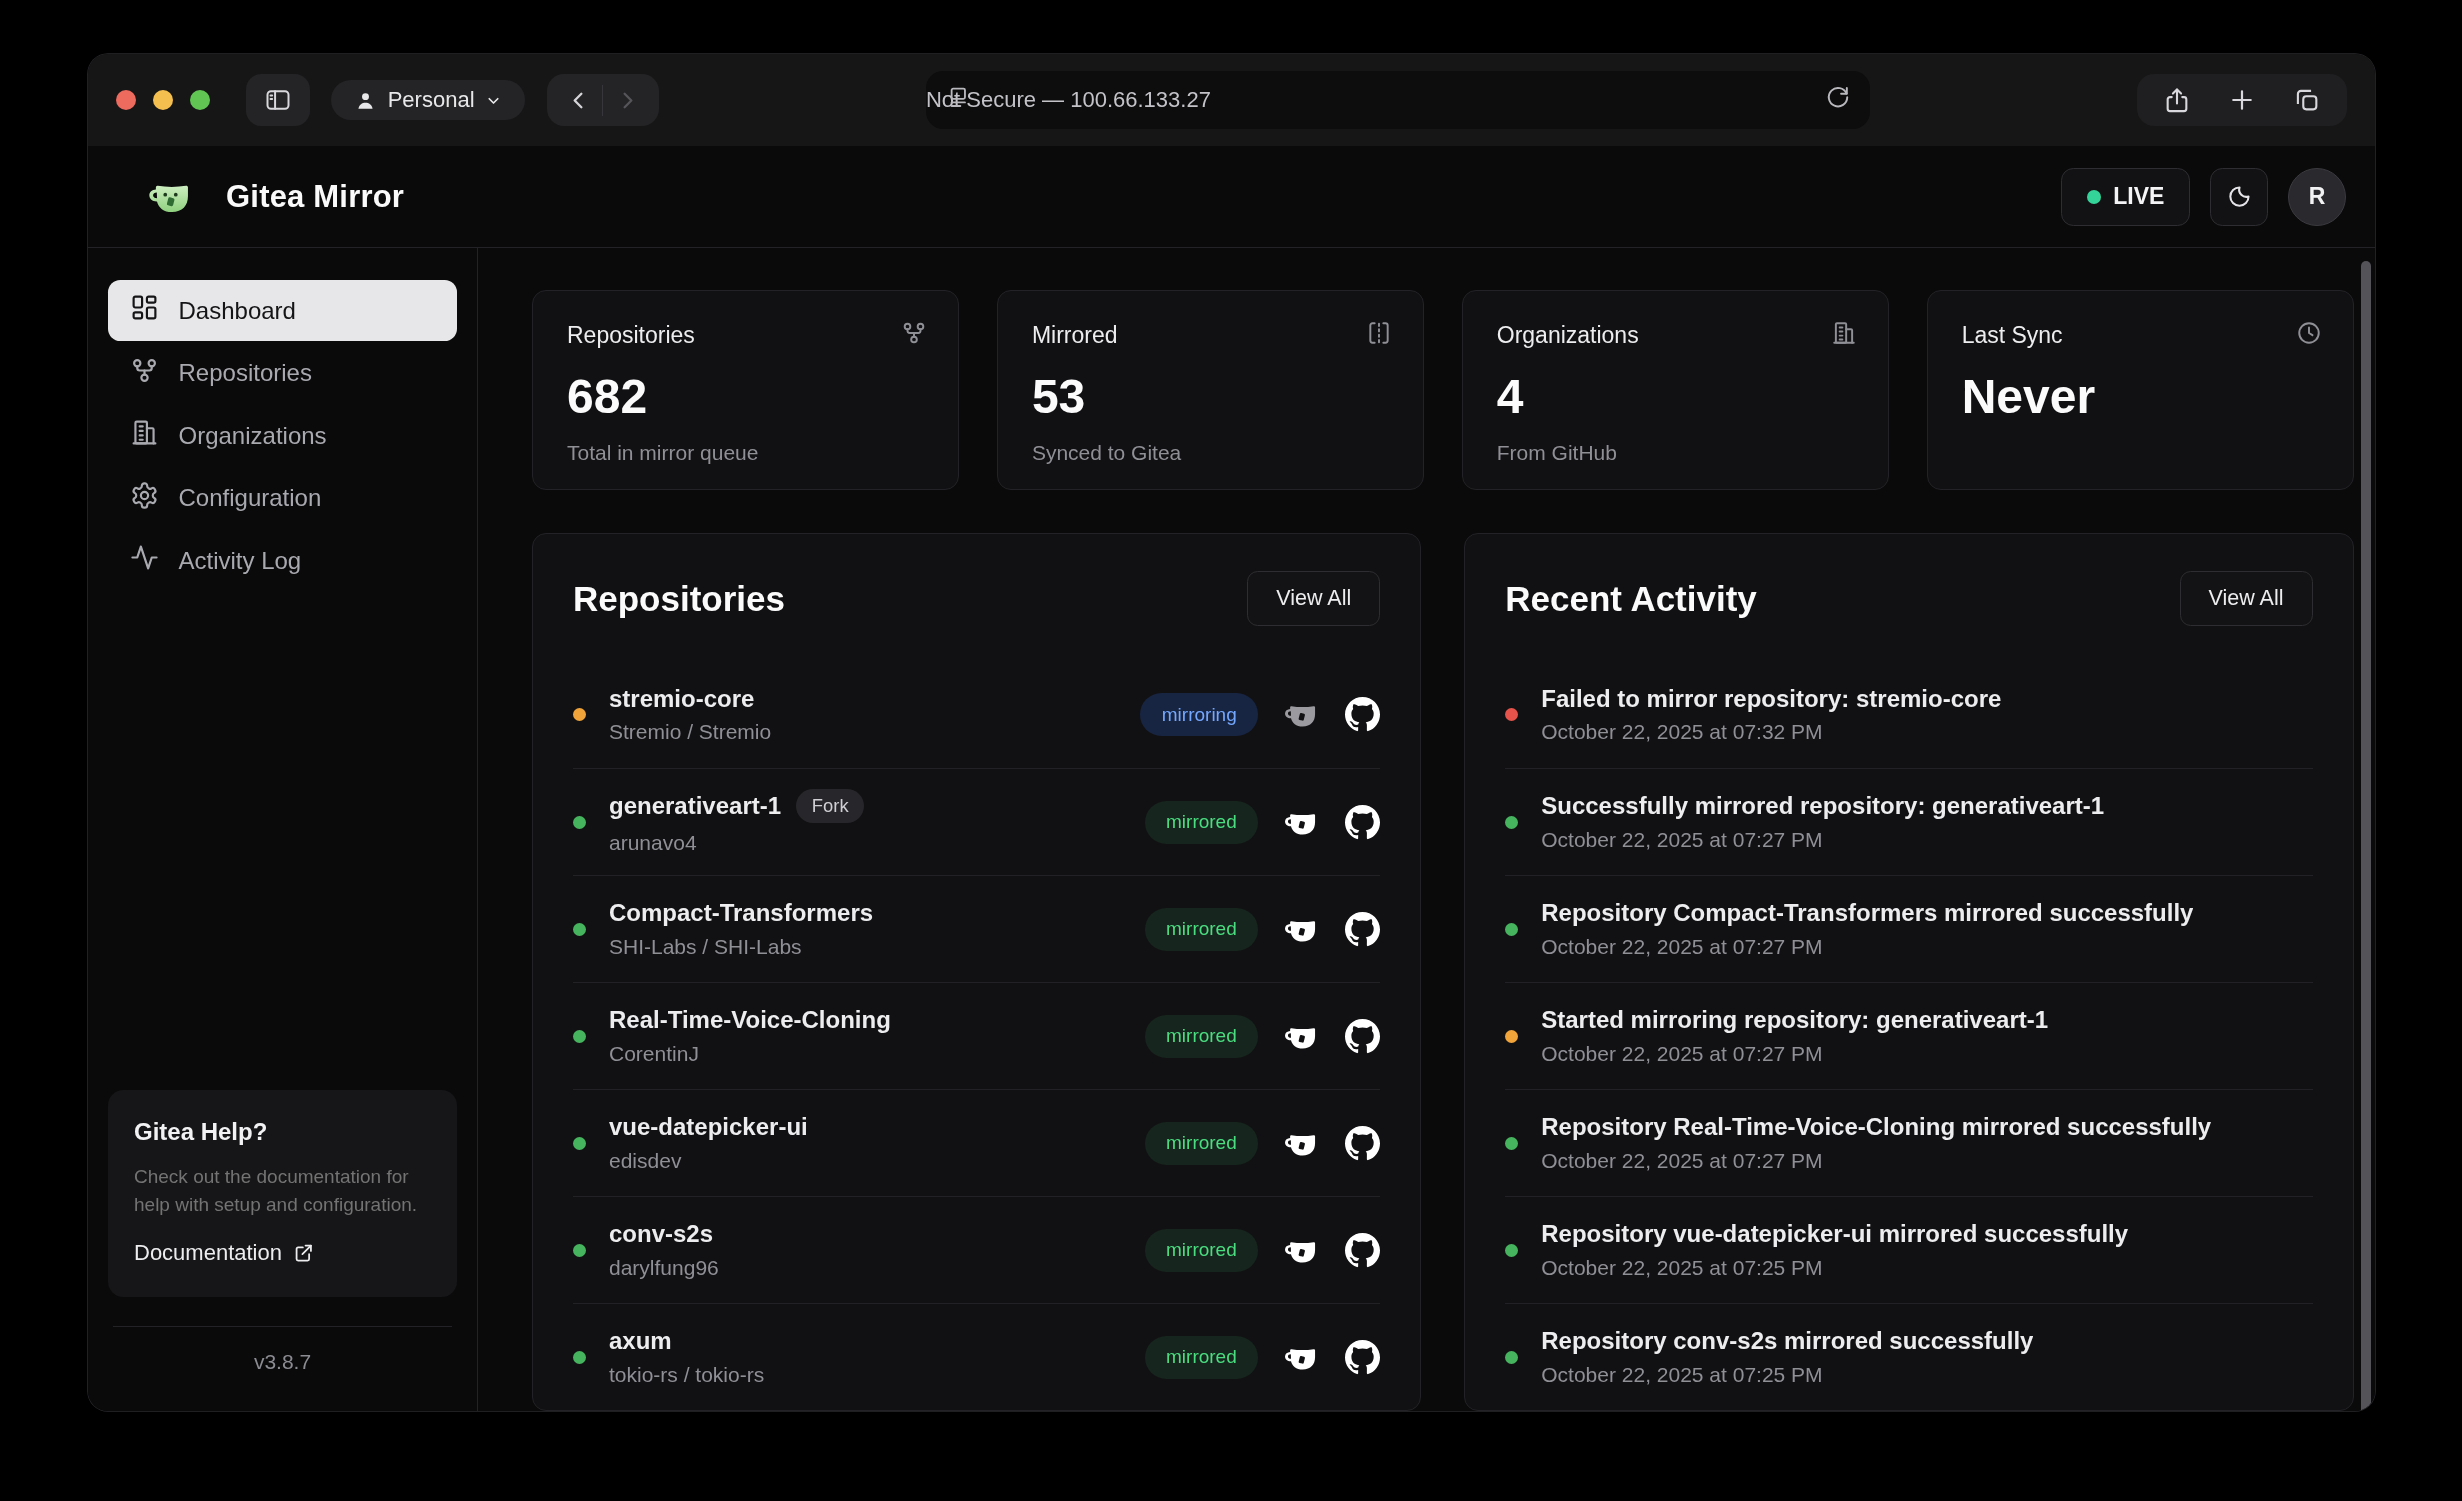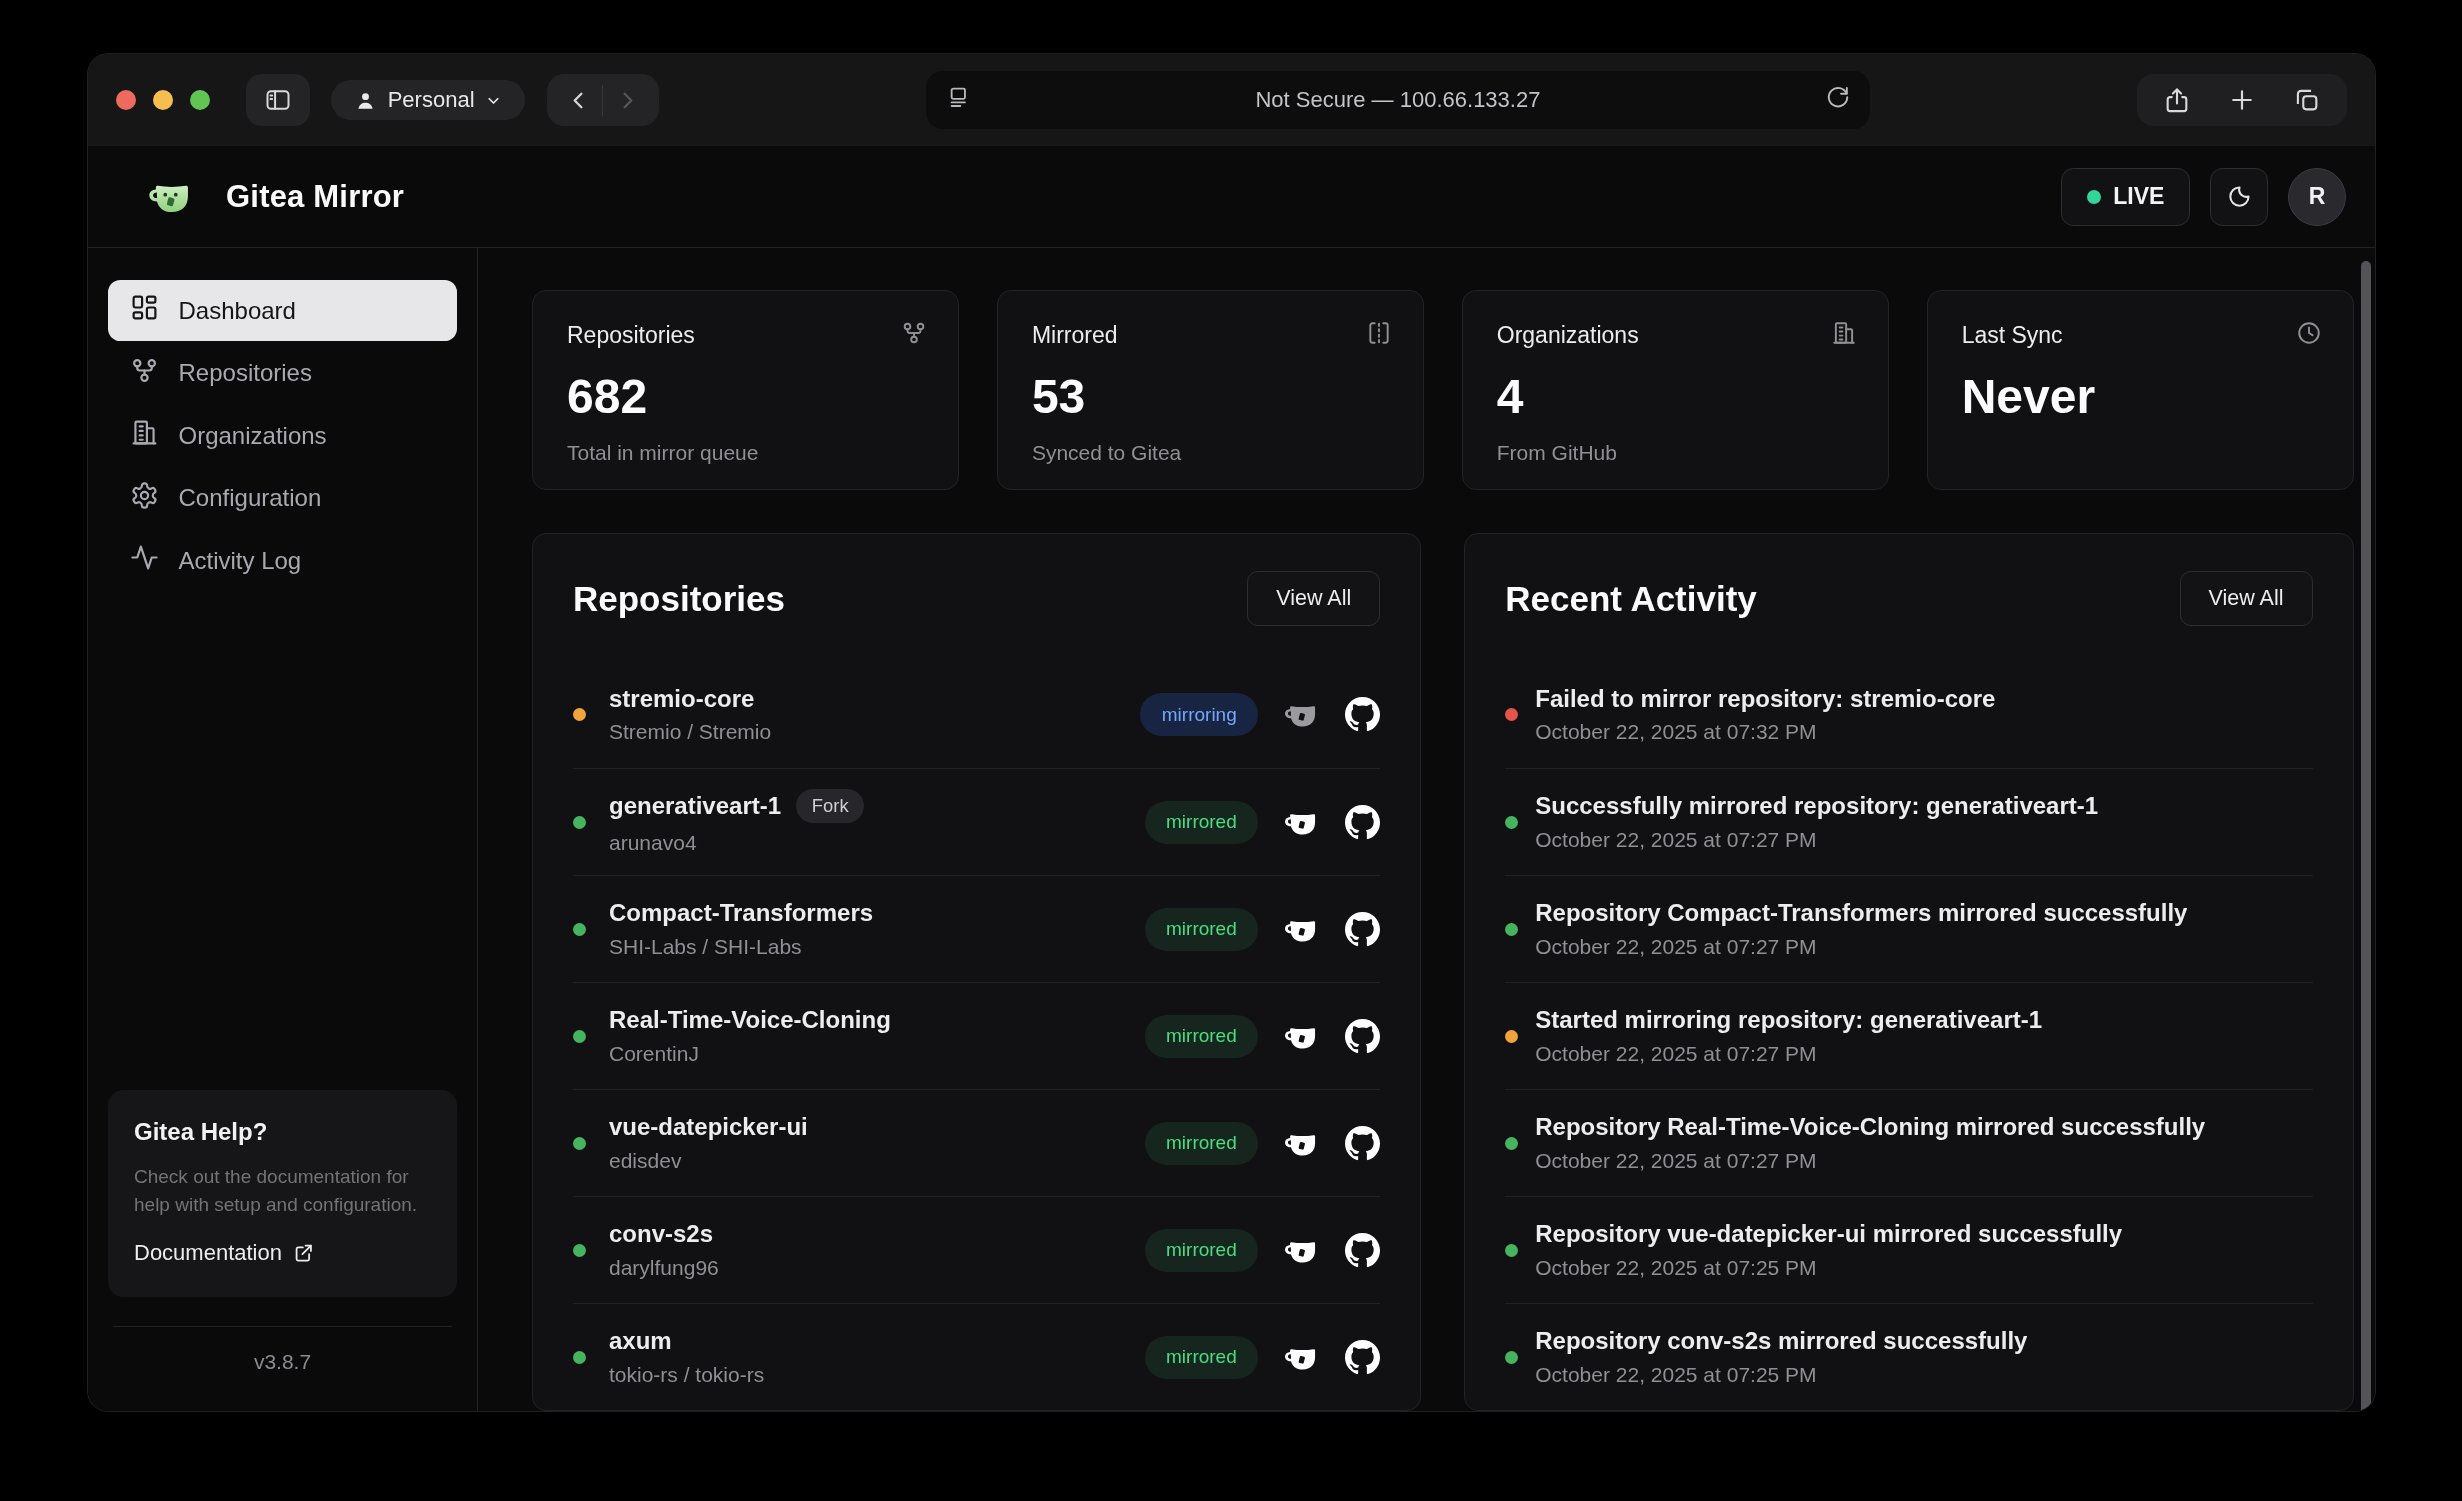"Not Secure — 100.66.133.27" .urlbar { justify-content: center -> none }
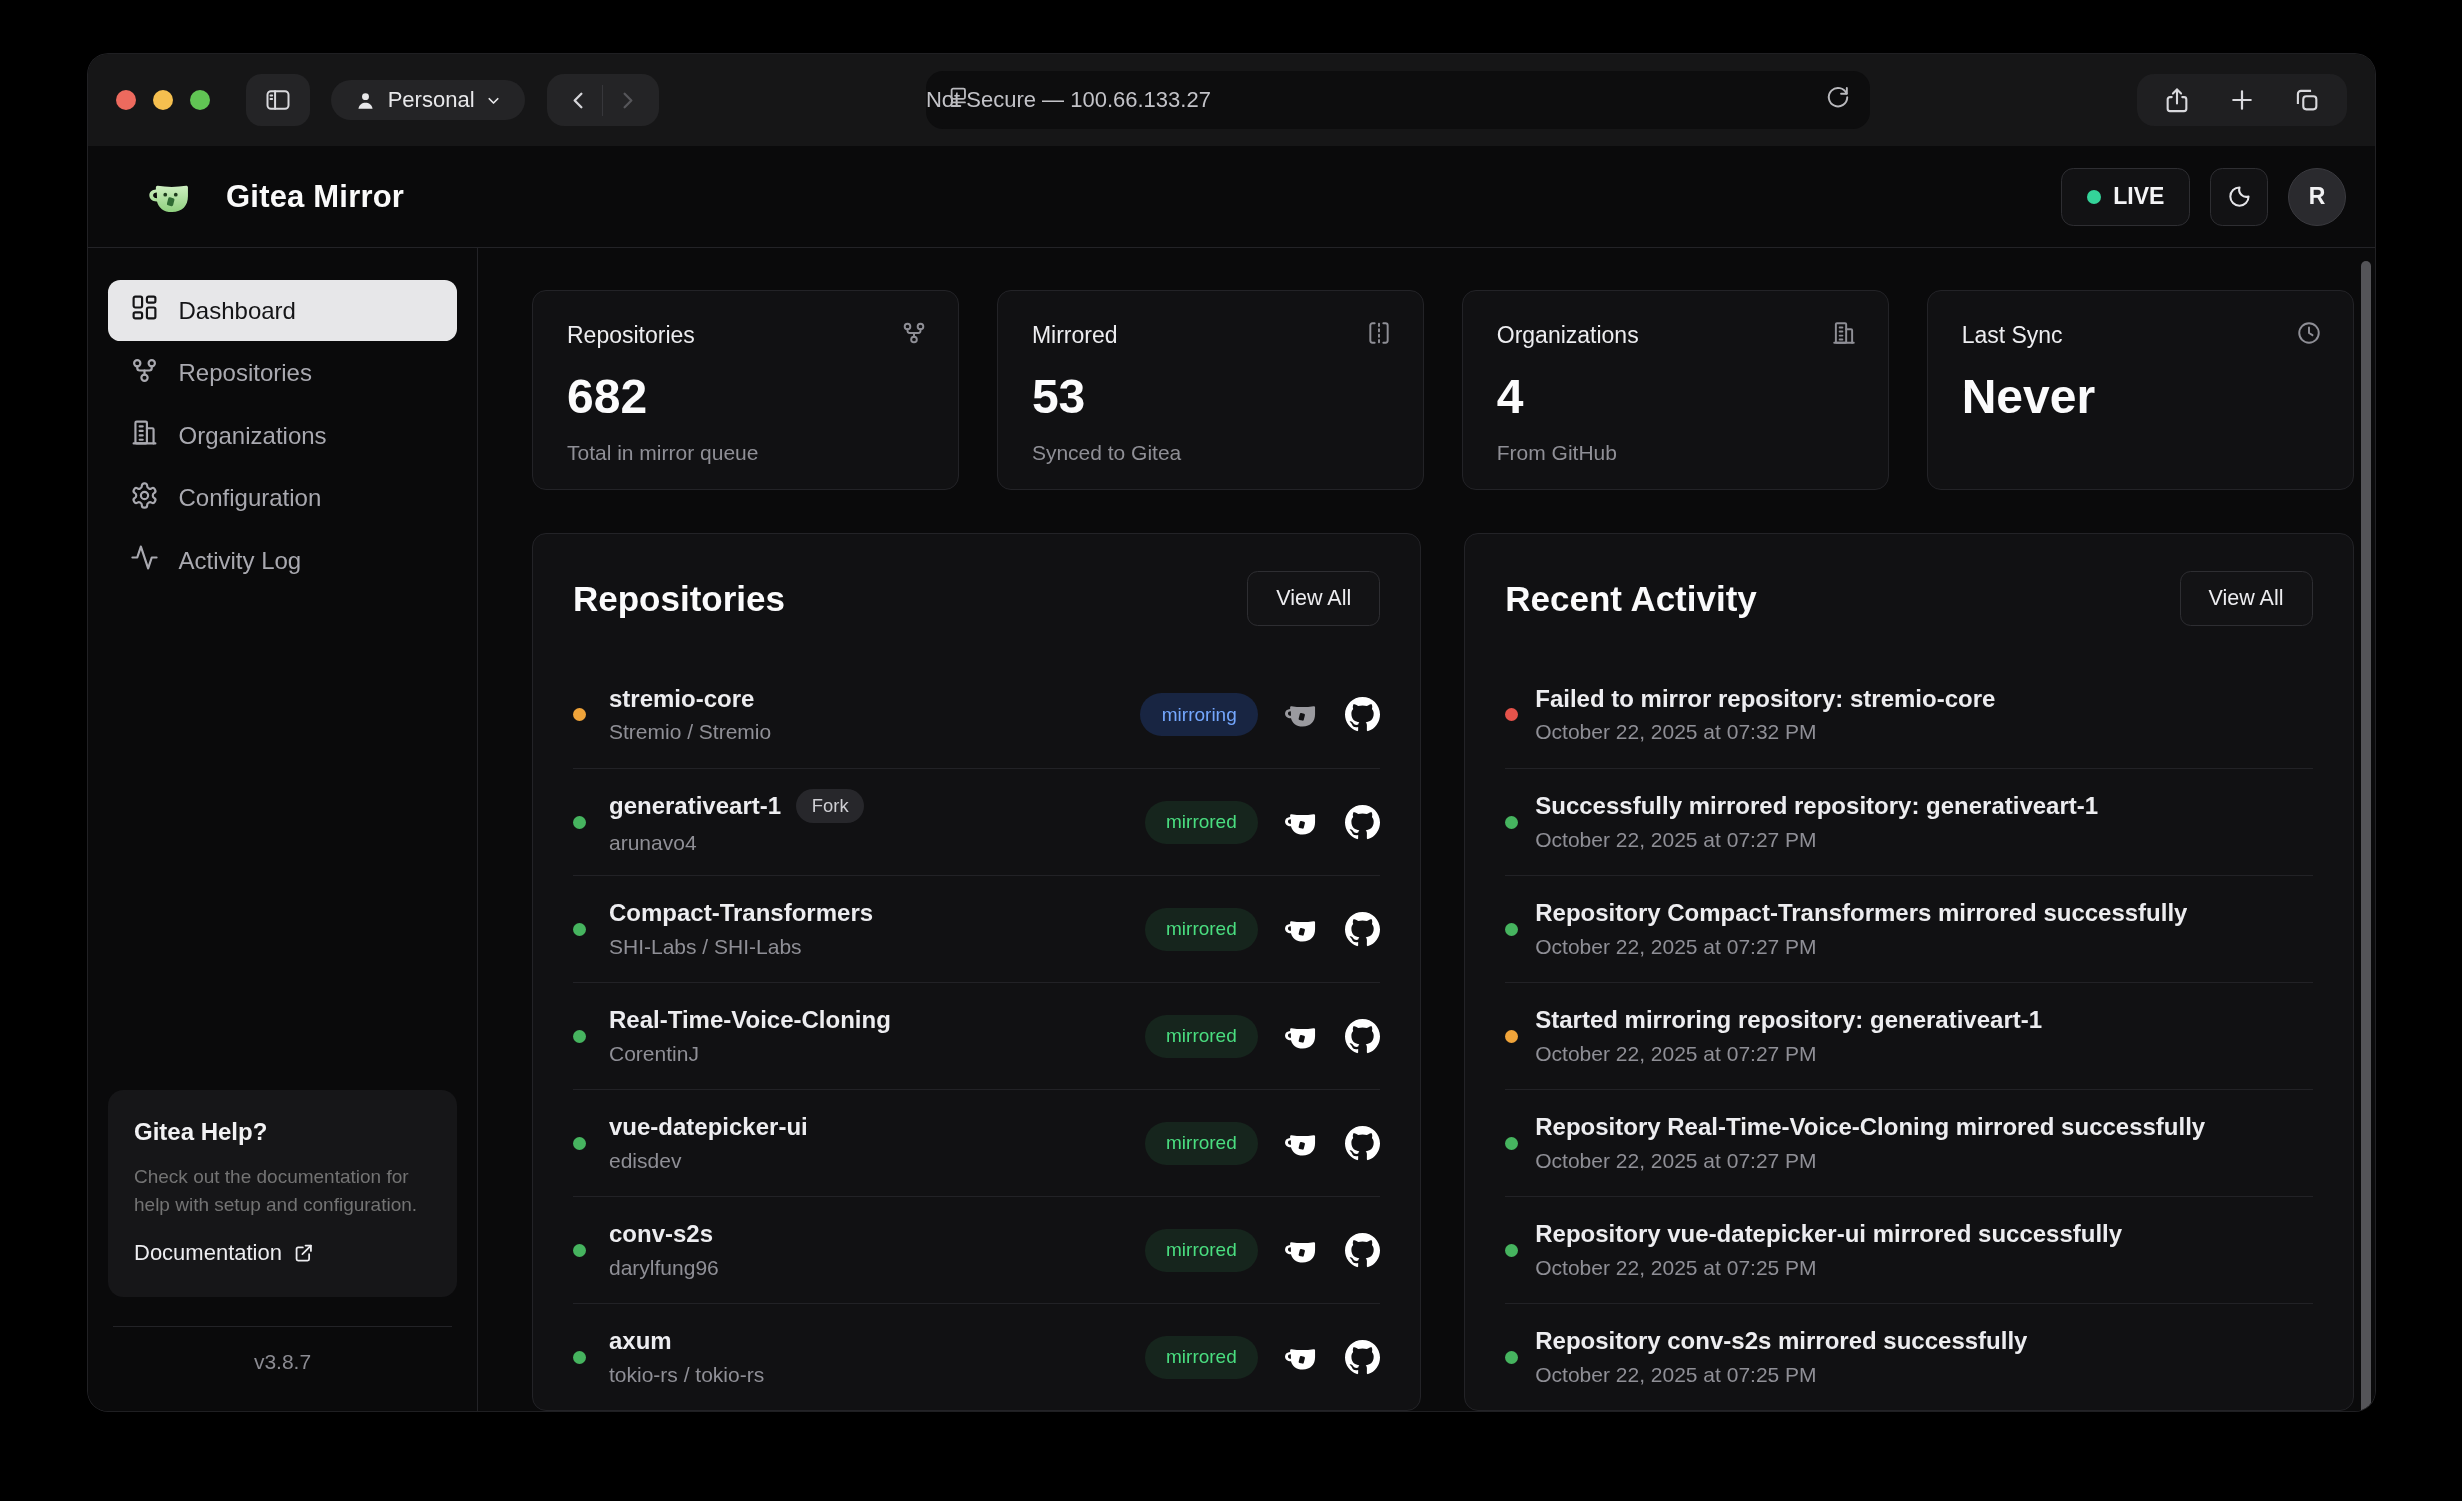"Failed to mirror repository:" .arow { gap: 17px -> 23px }
